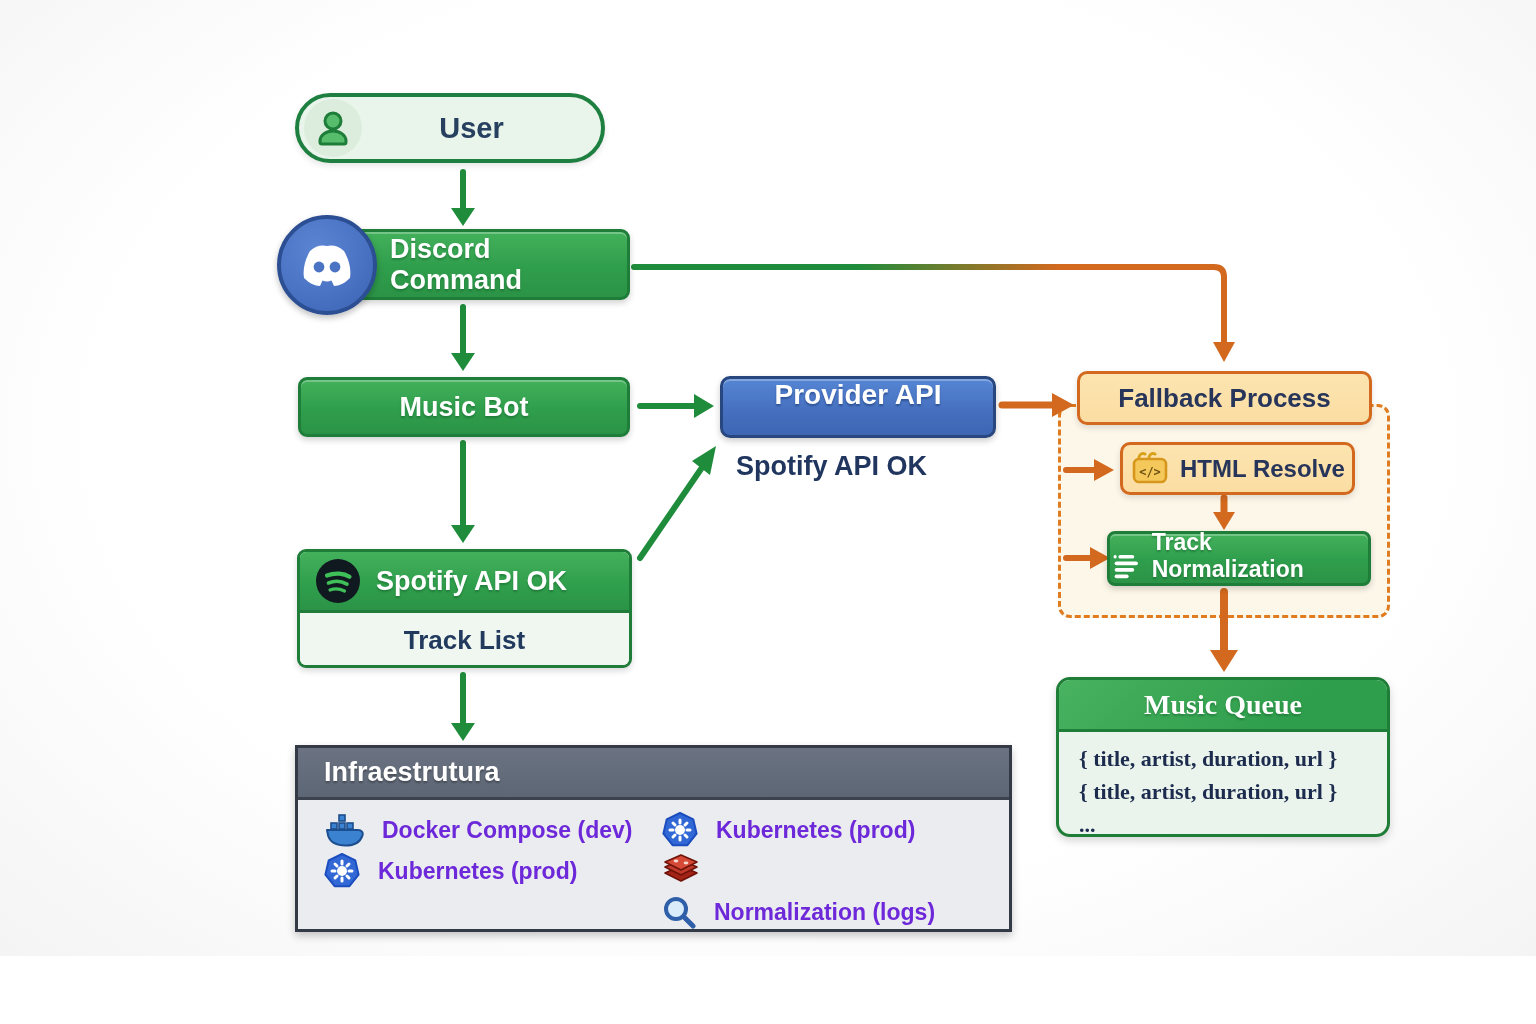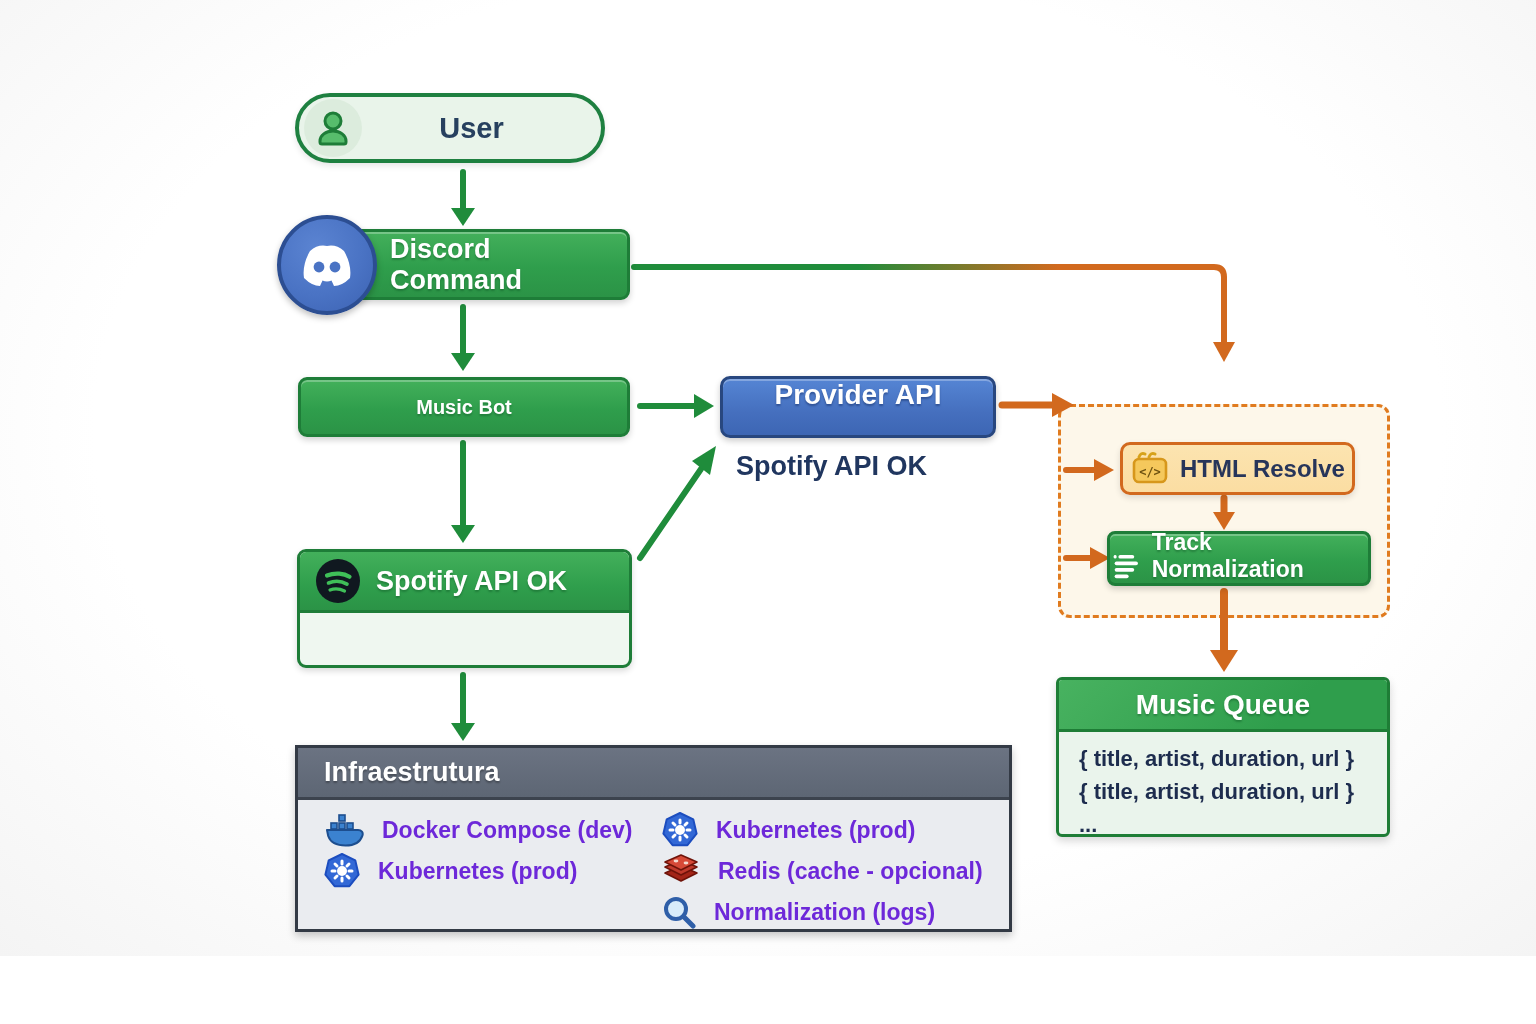"Music Bot" .music-bot { font-size: 20px -> 27px }
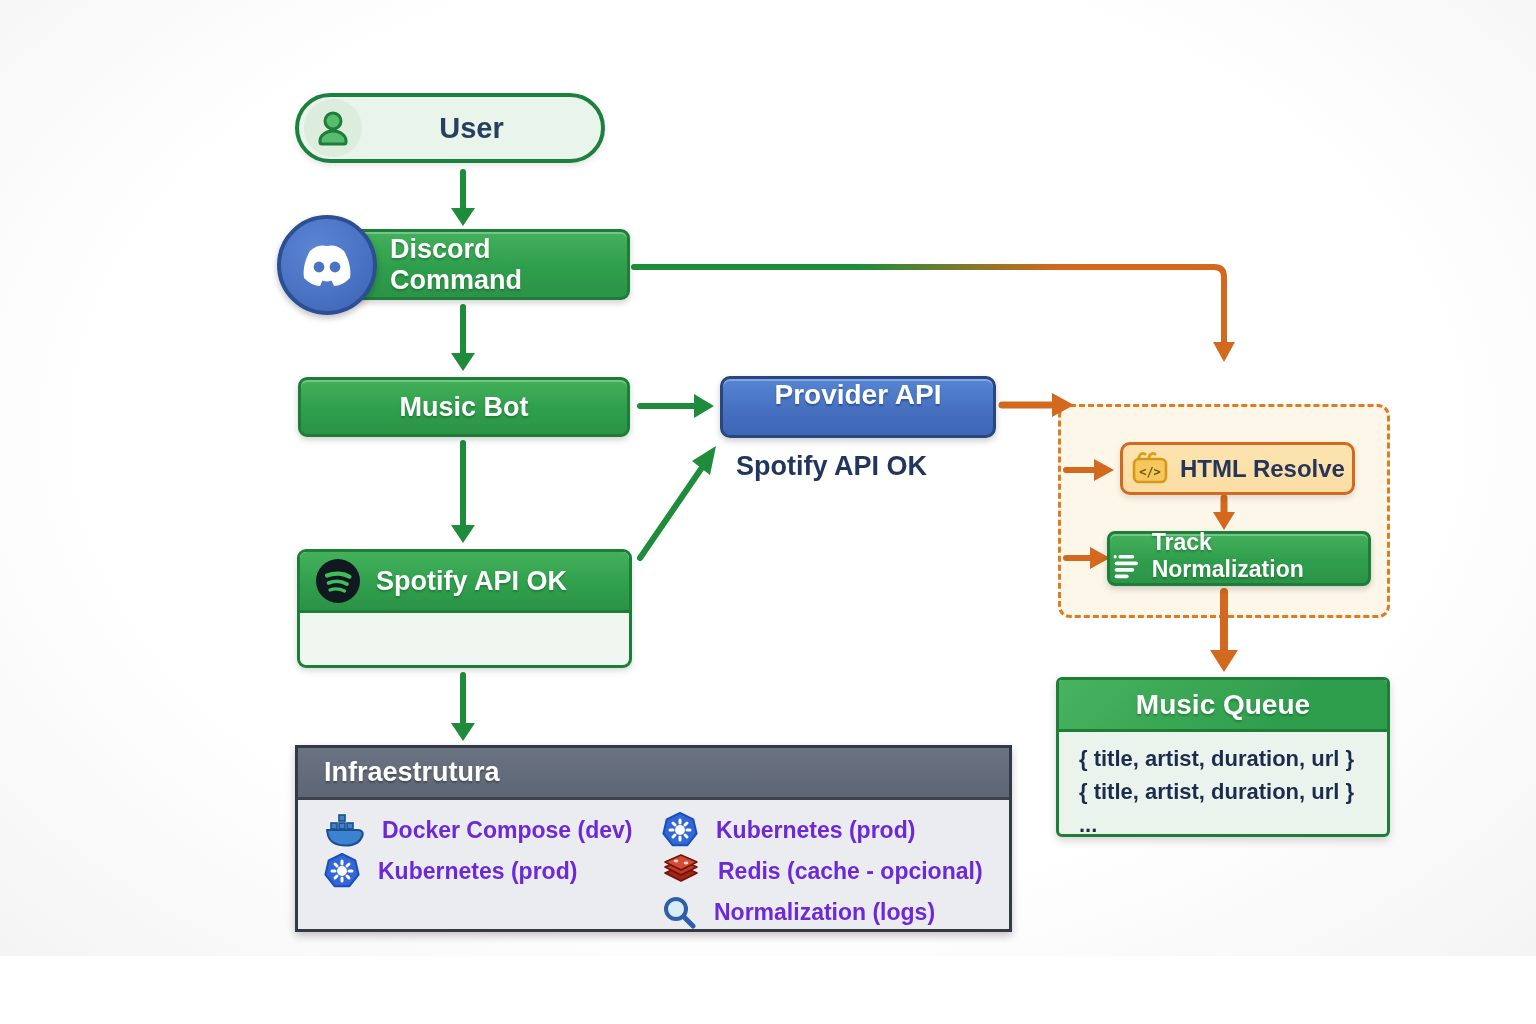"Fallback Process" div.abs { html: none -> <div> <span>Fallback Process</span> </div> }
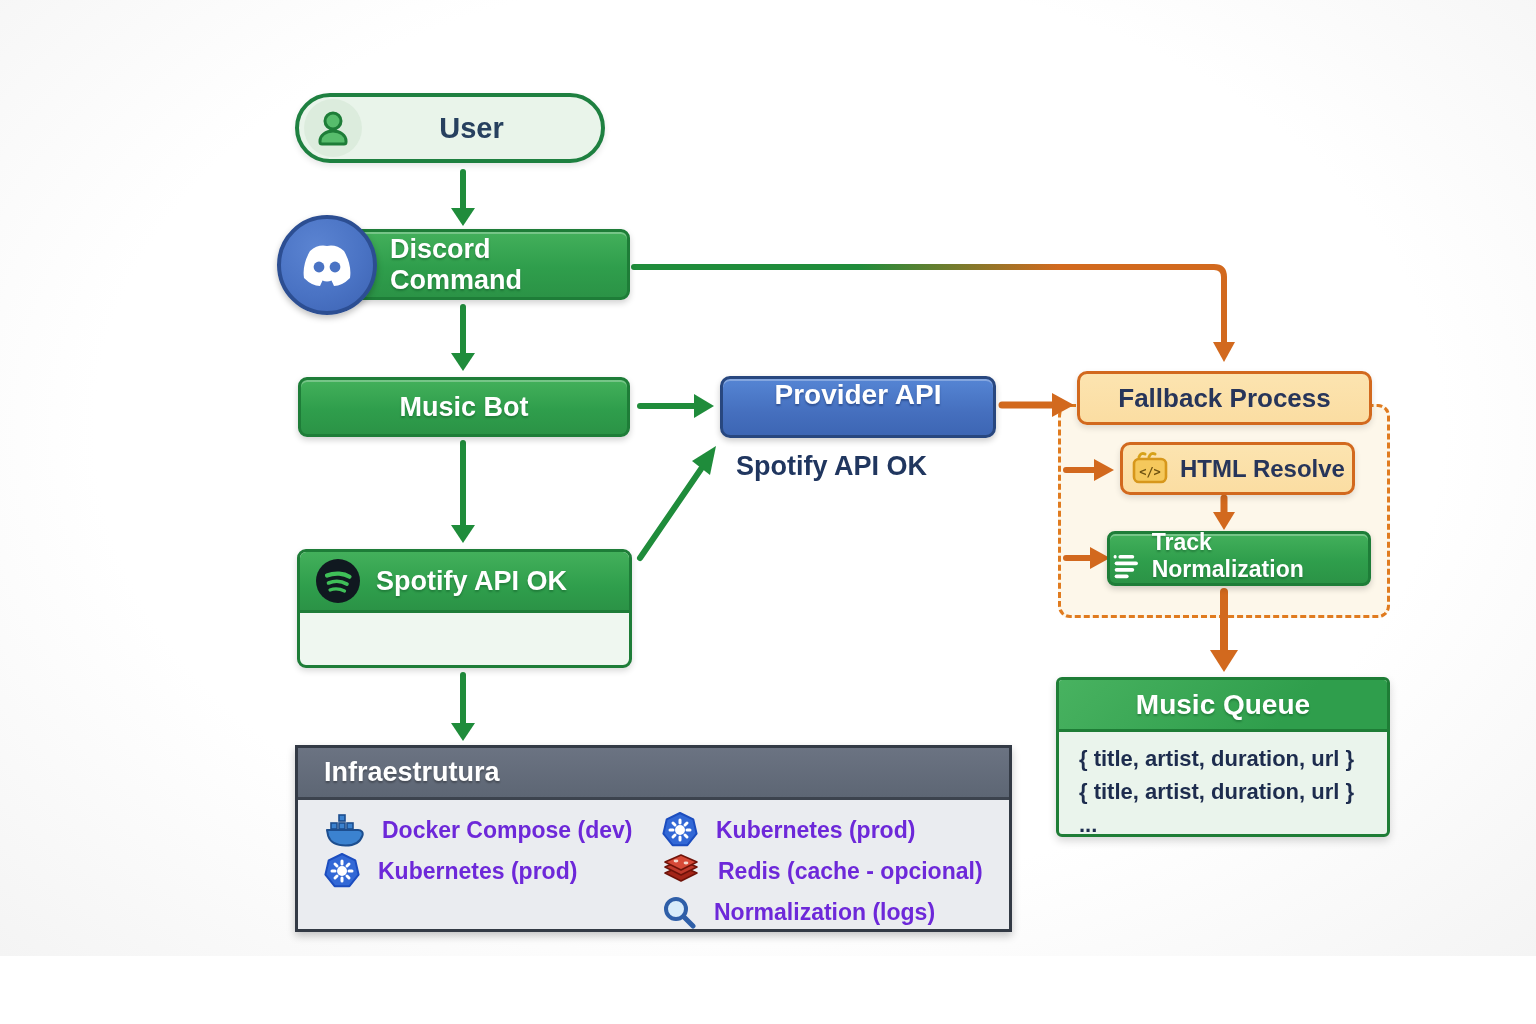"Track List" div.spotify-body { html: none -> <div> <span>Track List</span> </div> }
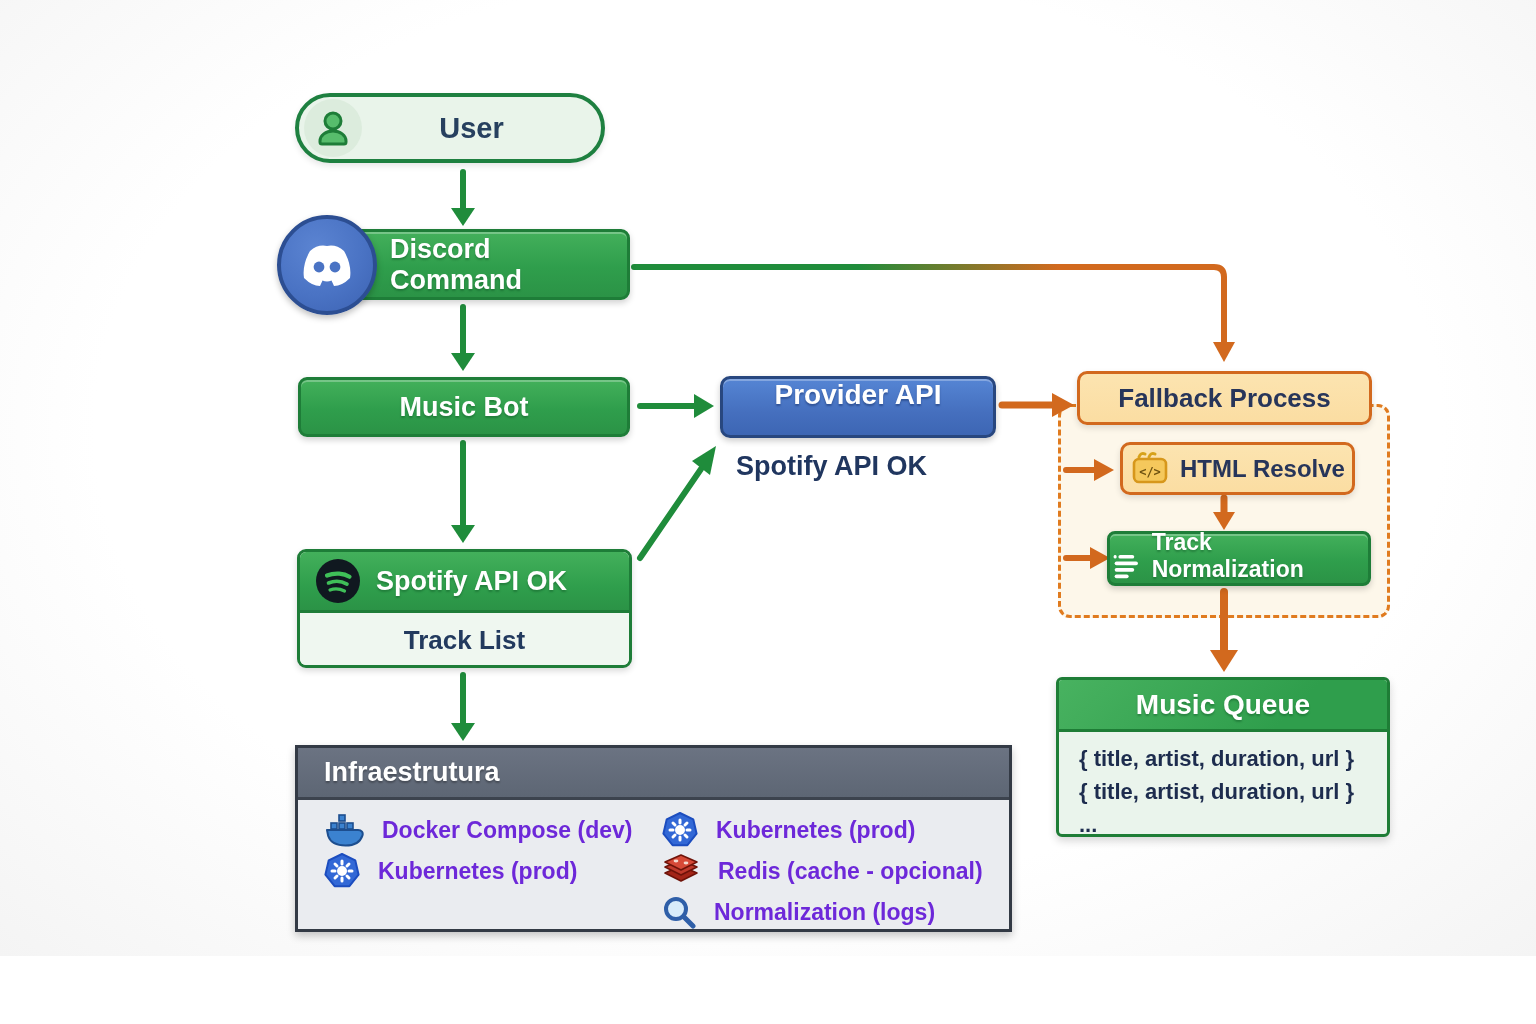"Music Queue" .music-queue { border-radius: 6px -> 14px; font-family: none -> Liberation Serif, serif }
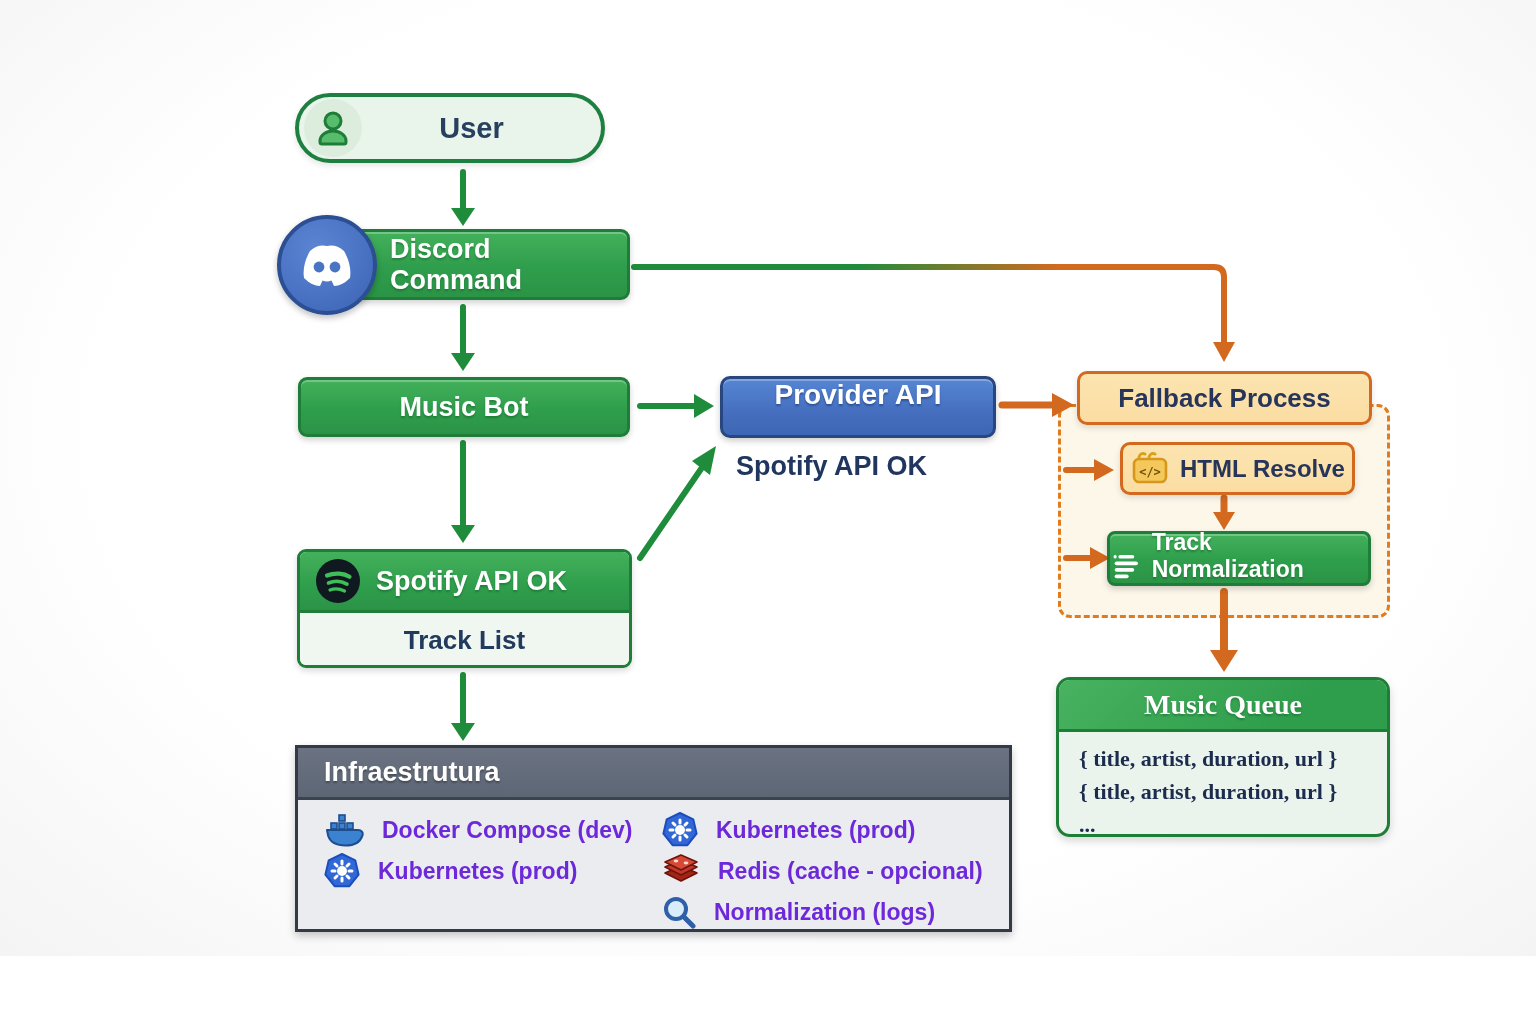"Redis (cache - opcional)" span.label-text { html: <span>Redis (cache - opcional)</span> -> none }
